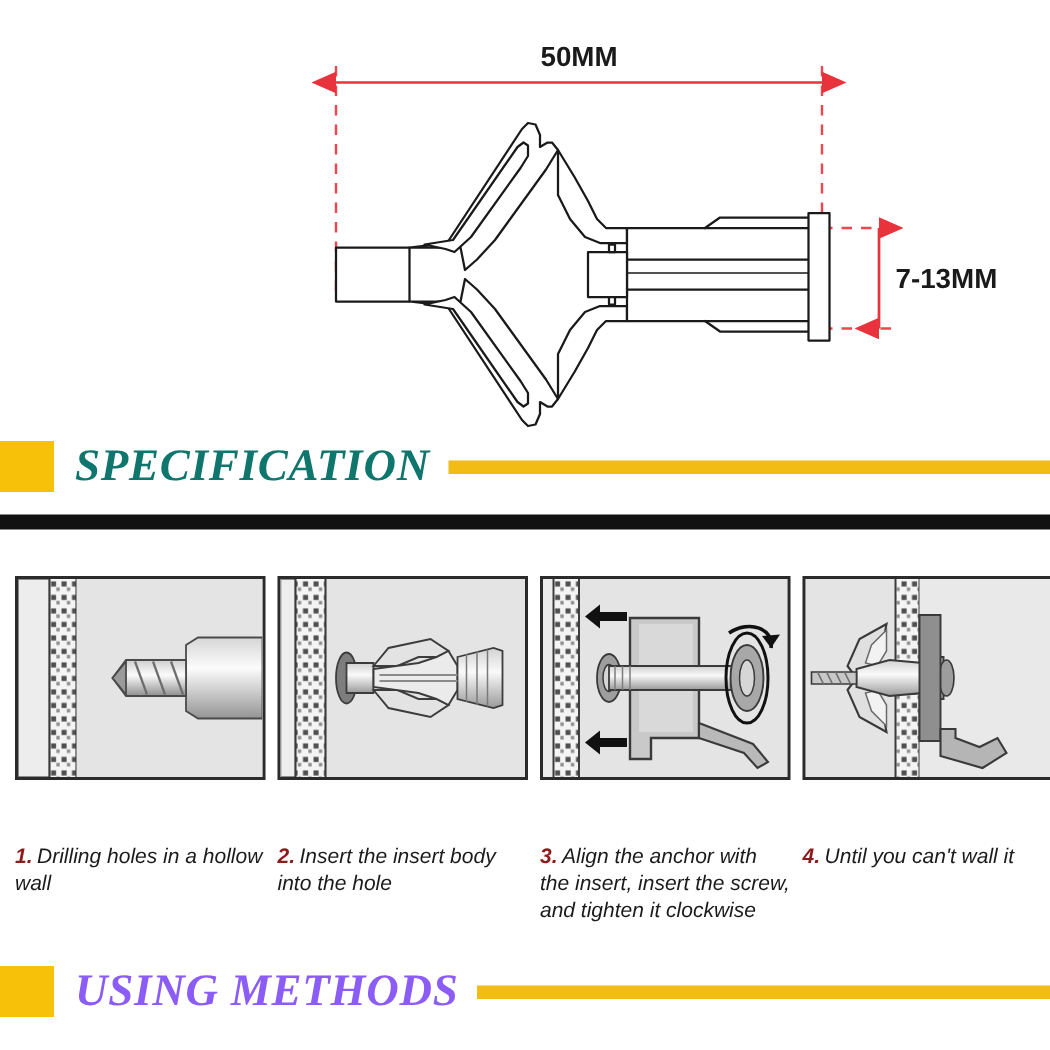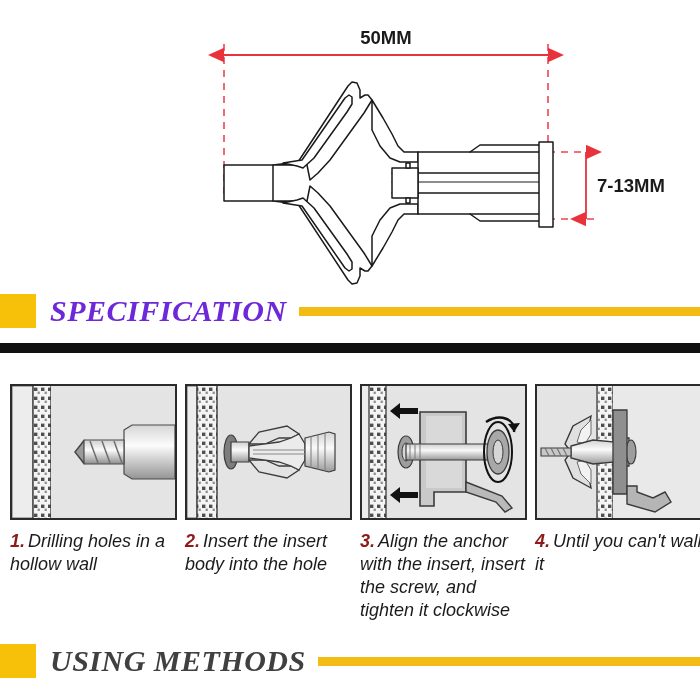"SPECIFICATION" div.band-title { color: #6d28d9 -> #0f766e }
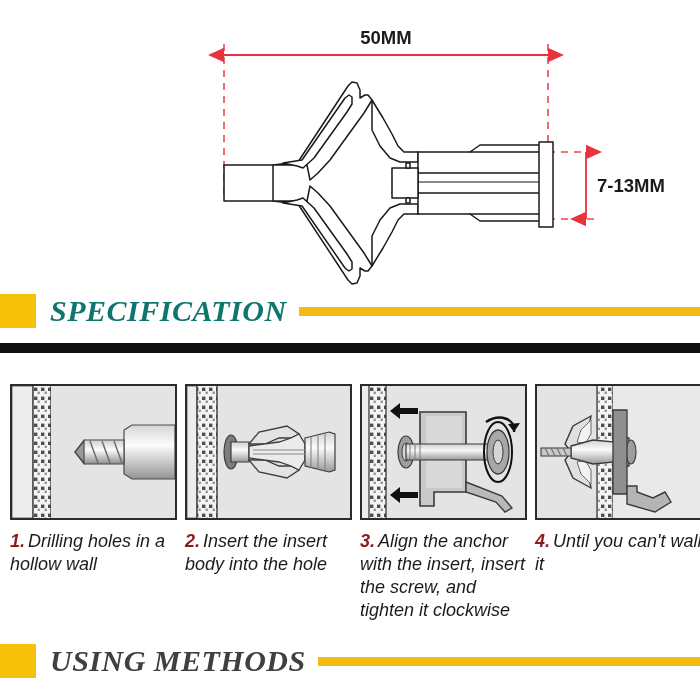"1. Drilling holes in a" .caption { font-size: 18px -> 14px; margin-top: none -> 32px }
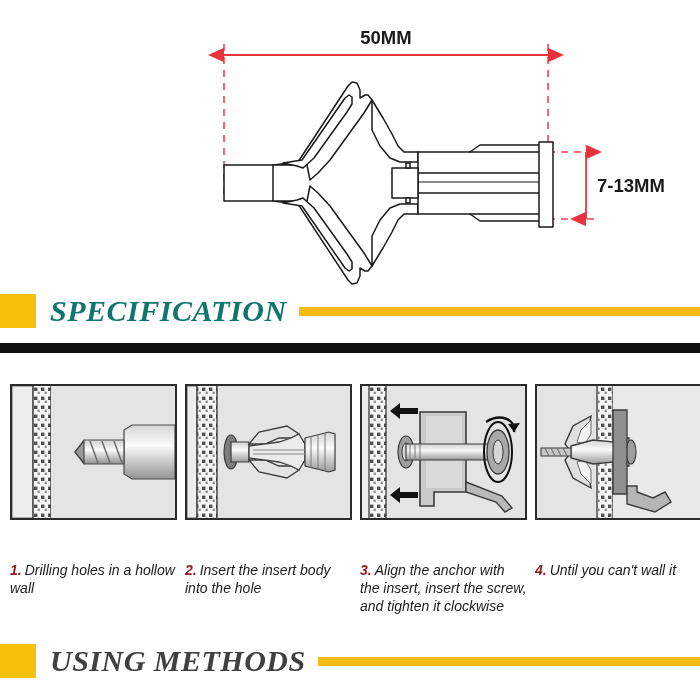"USING METHODS" div.band-title { color: #404040 -> #8b5cf6 }
